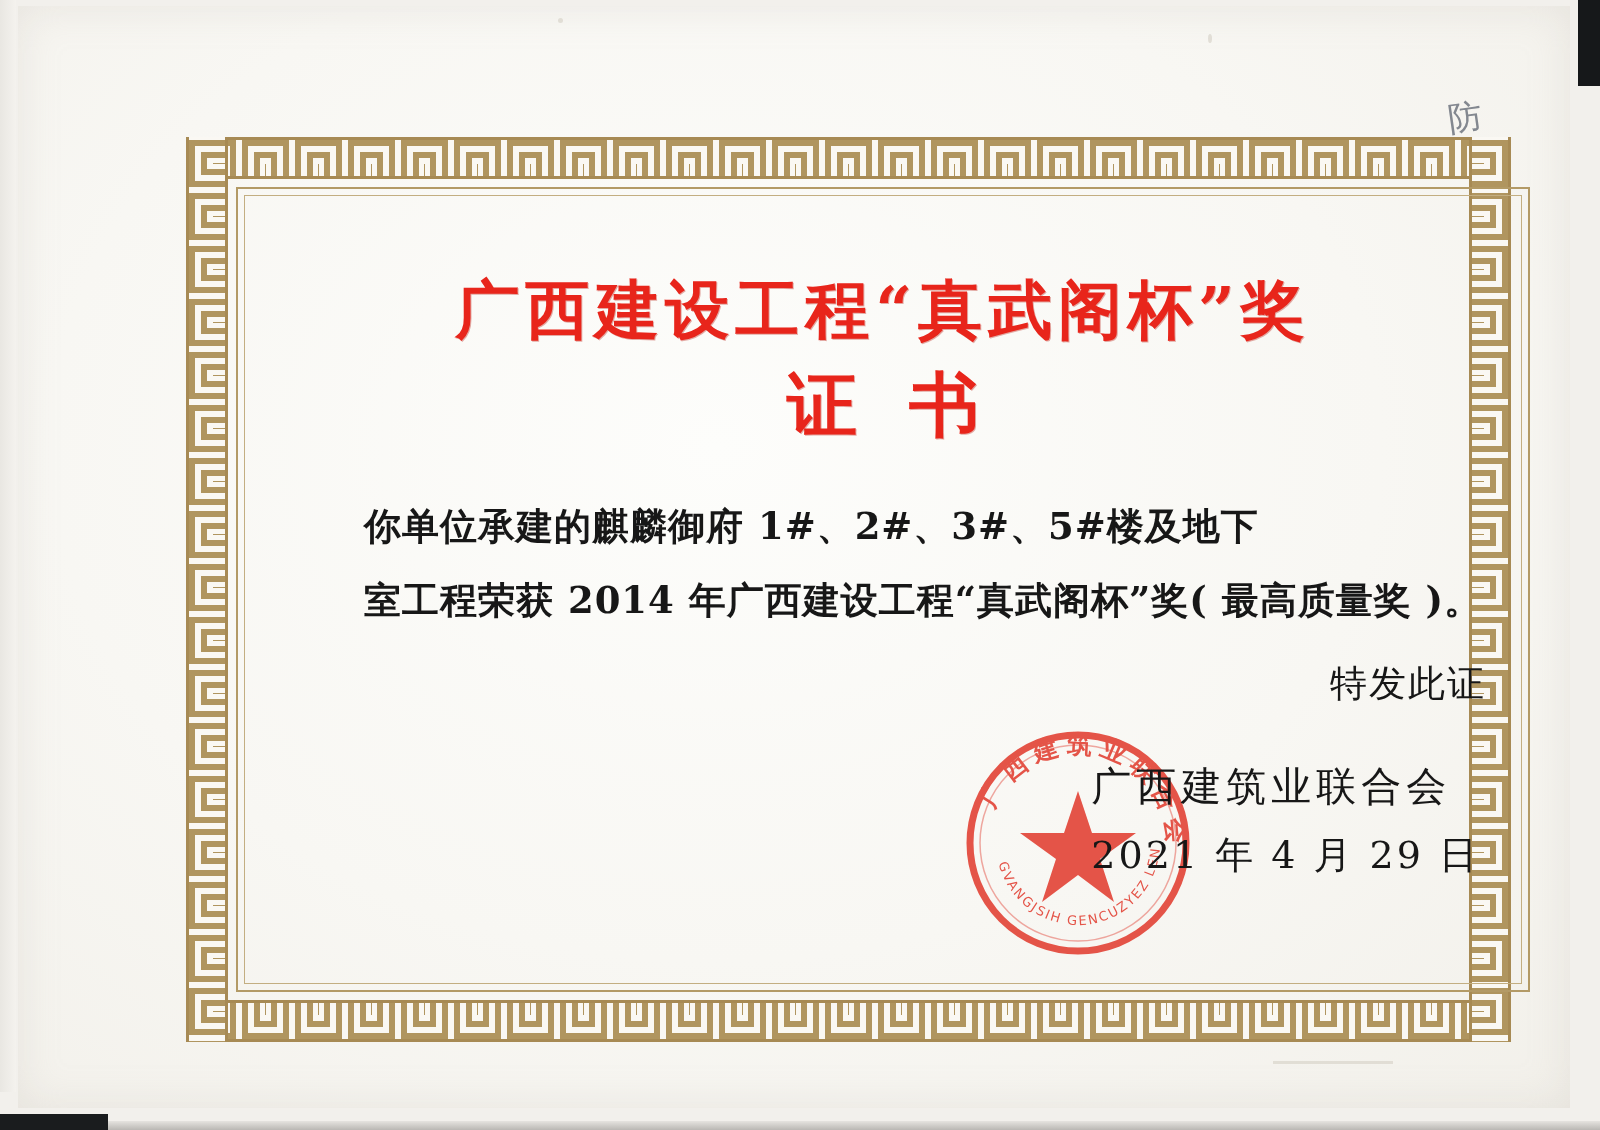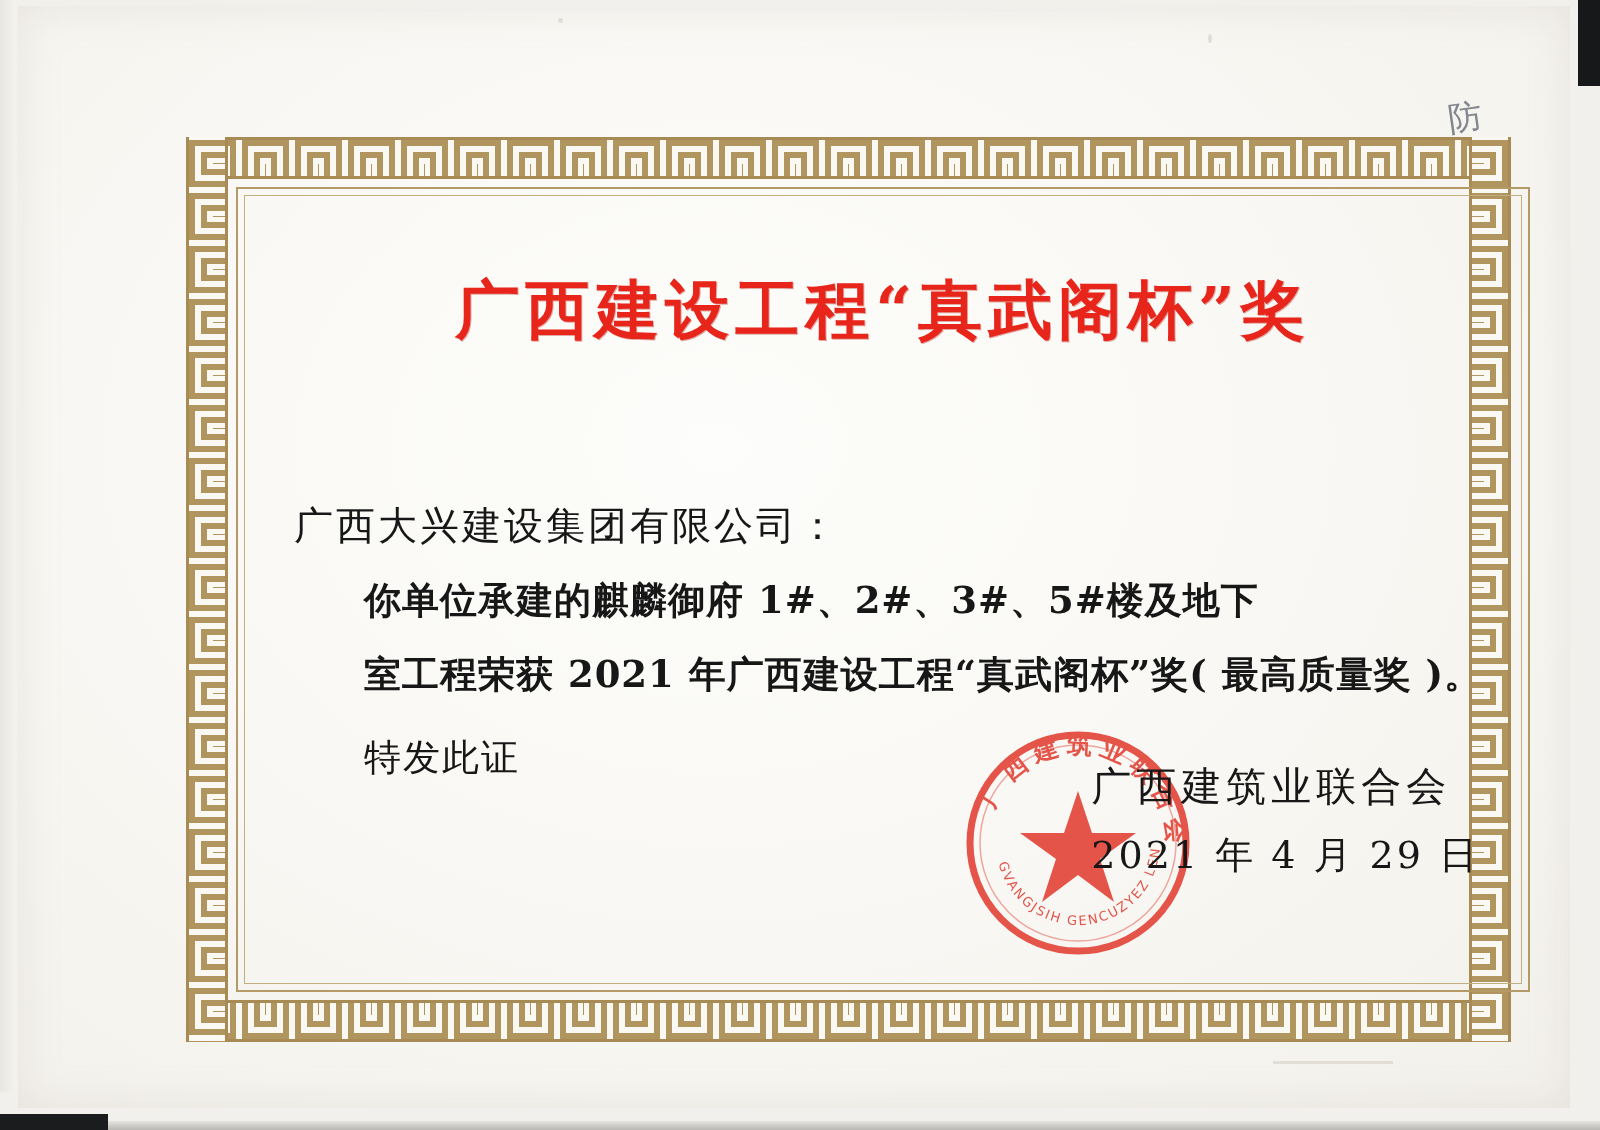"证书" div.title-sub { html: none -> <div>证书</div> }
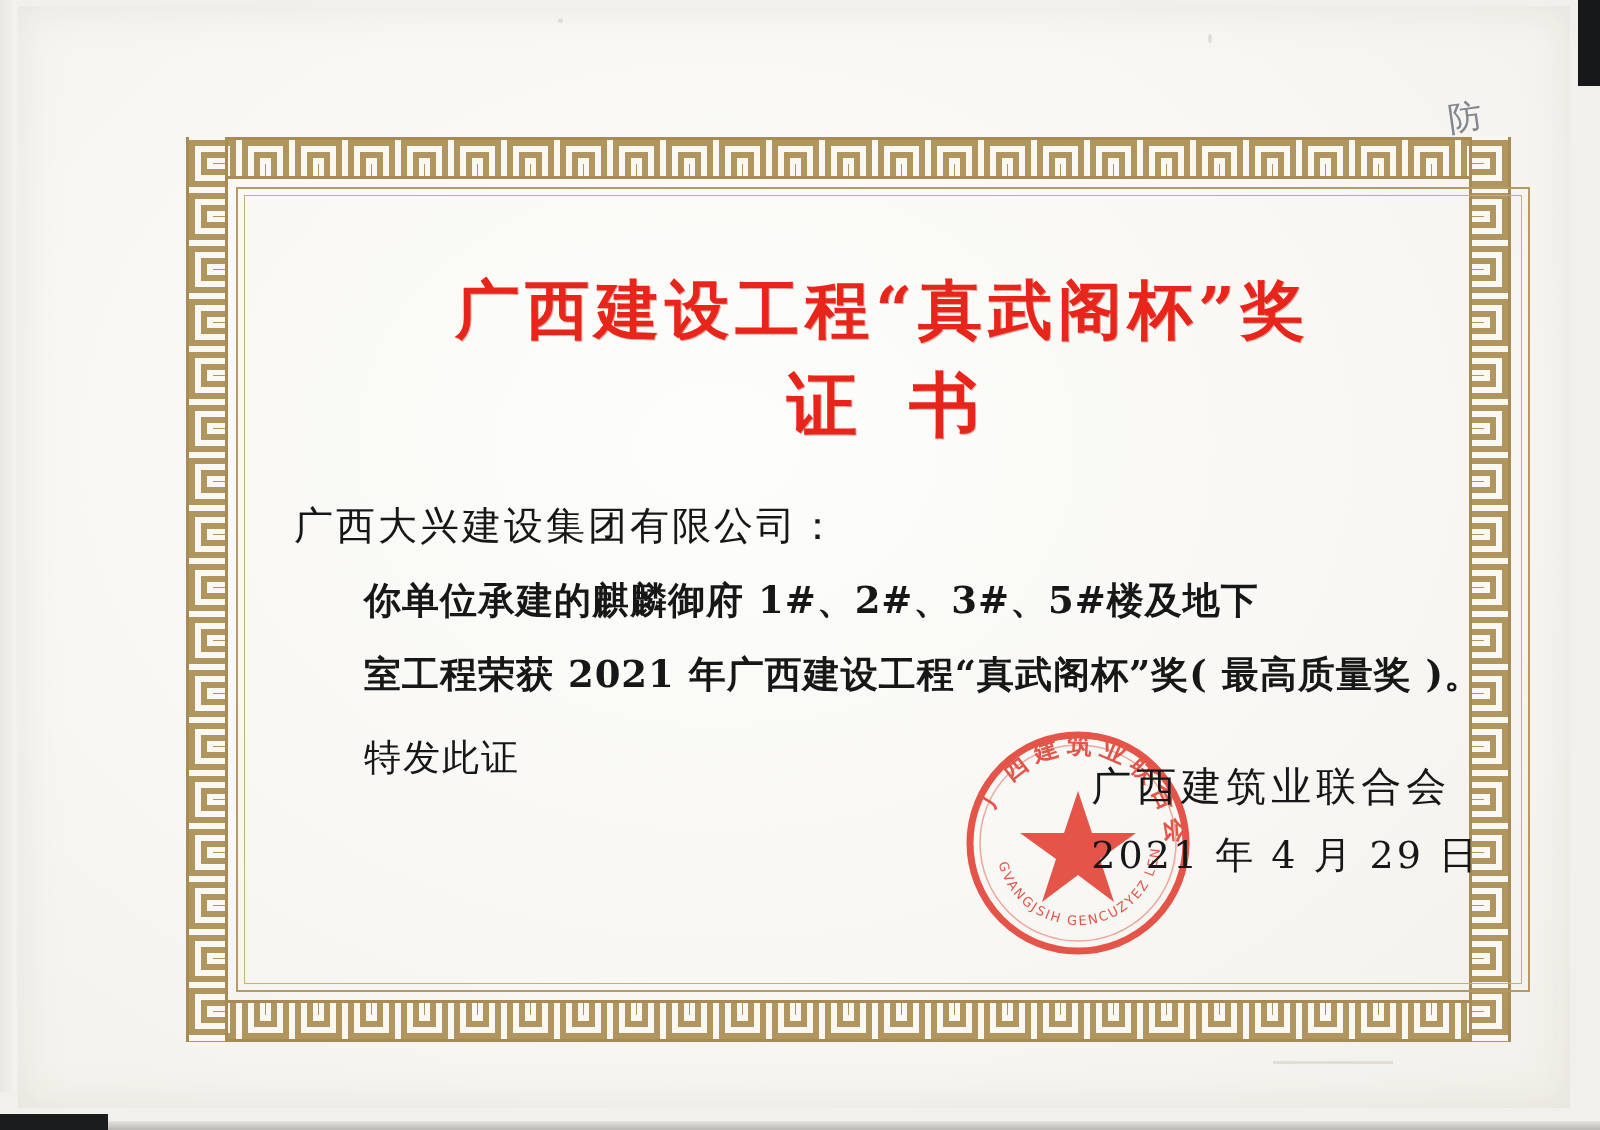"广西大兴建设集团有限公司：" div.addressee { html: <div>广西大兴建设集团有限公司：</div> -> none }
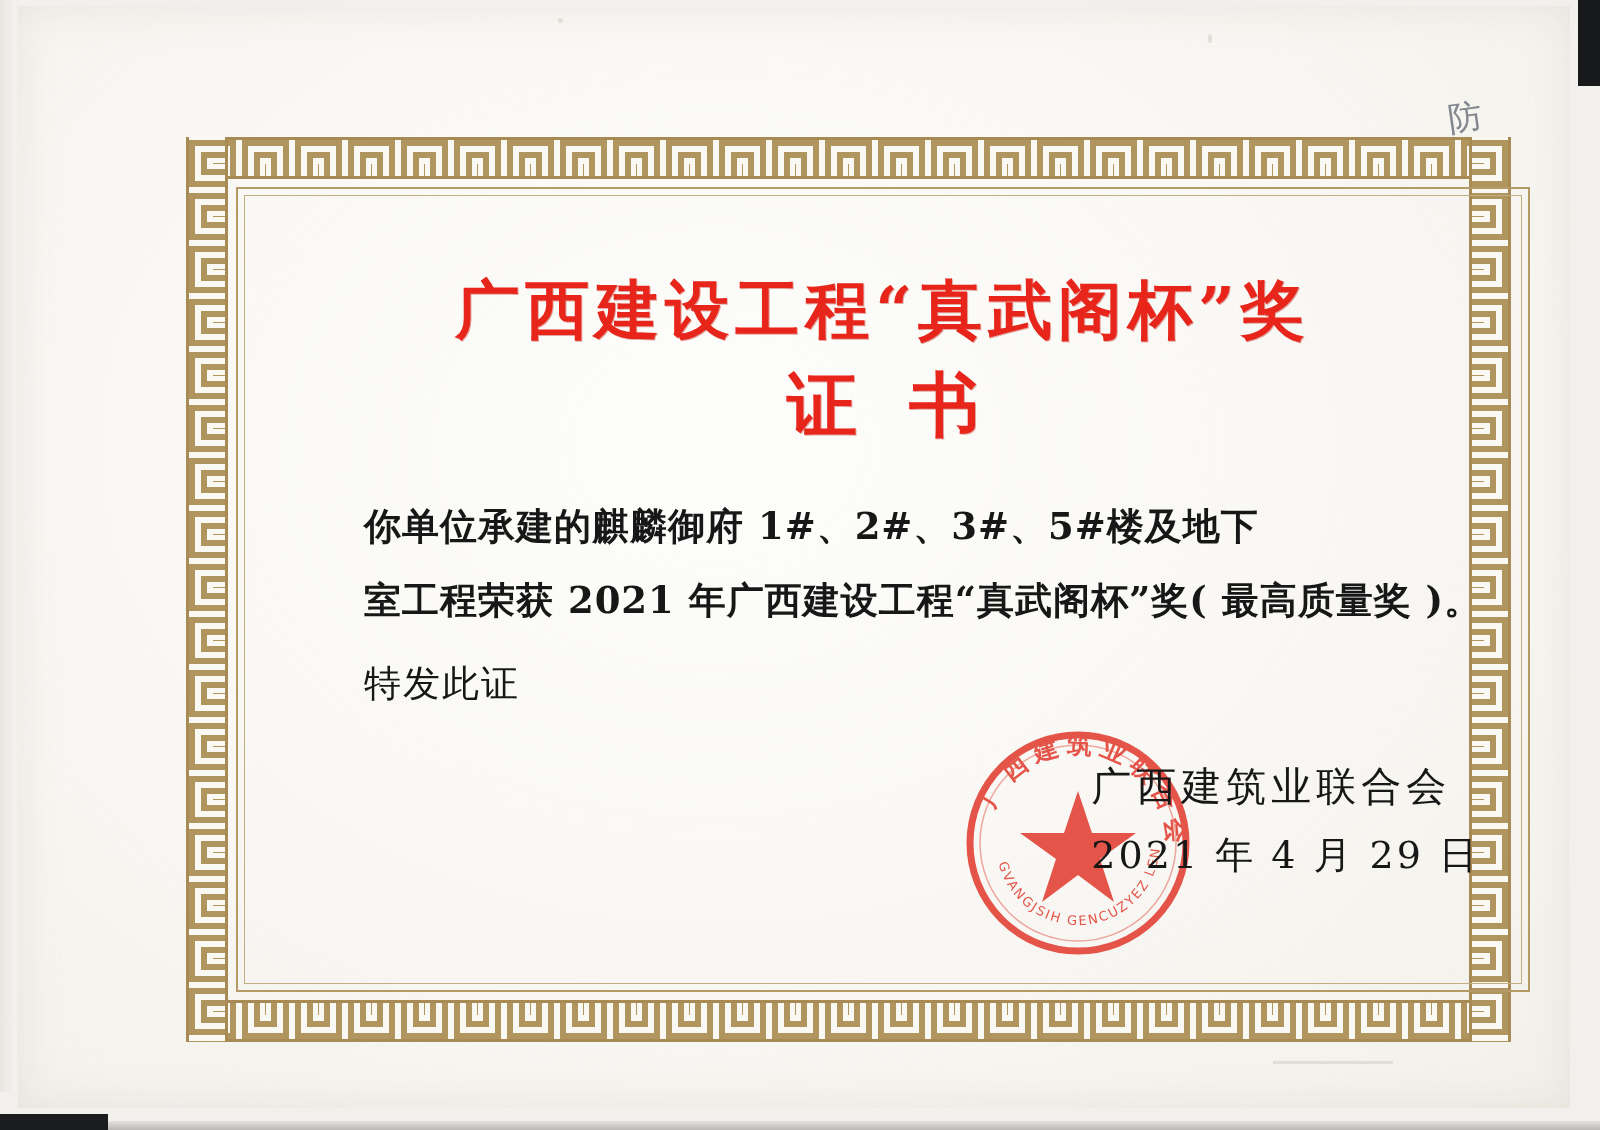"室工程荣获 2021 年广西建设工程“真武阁杯”奖( 最高质量奖 )。" div.para { text: 2021 -> 2014 }
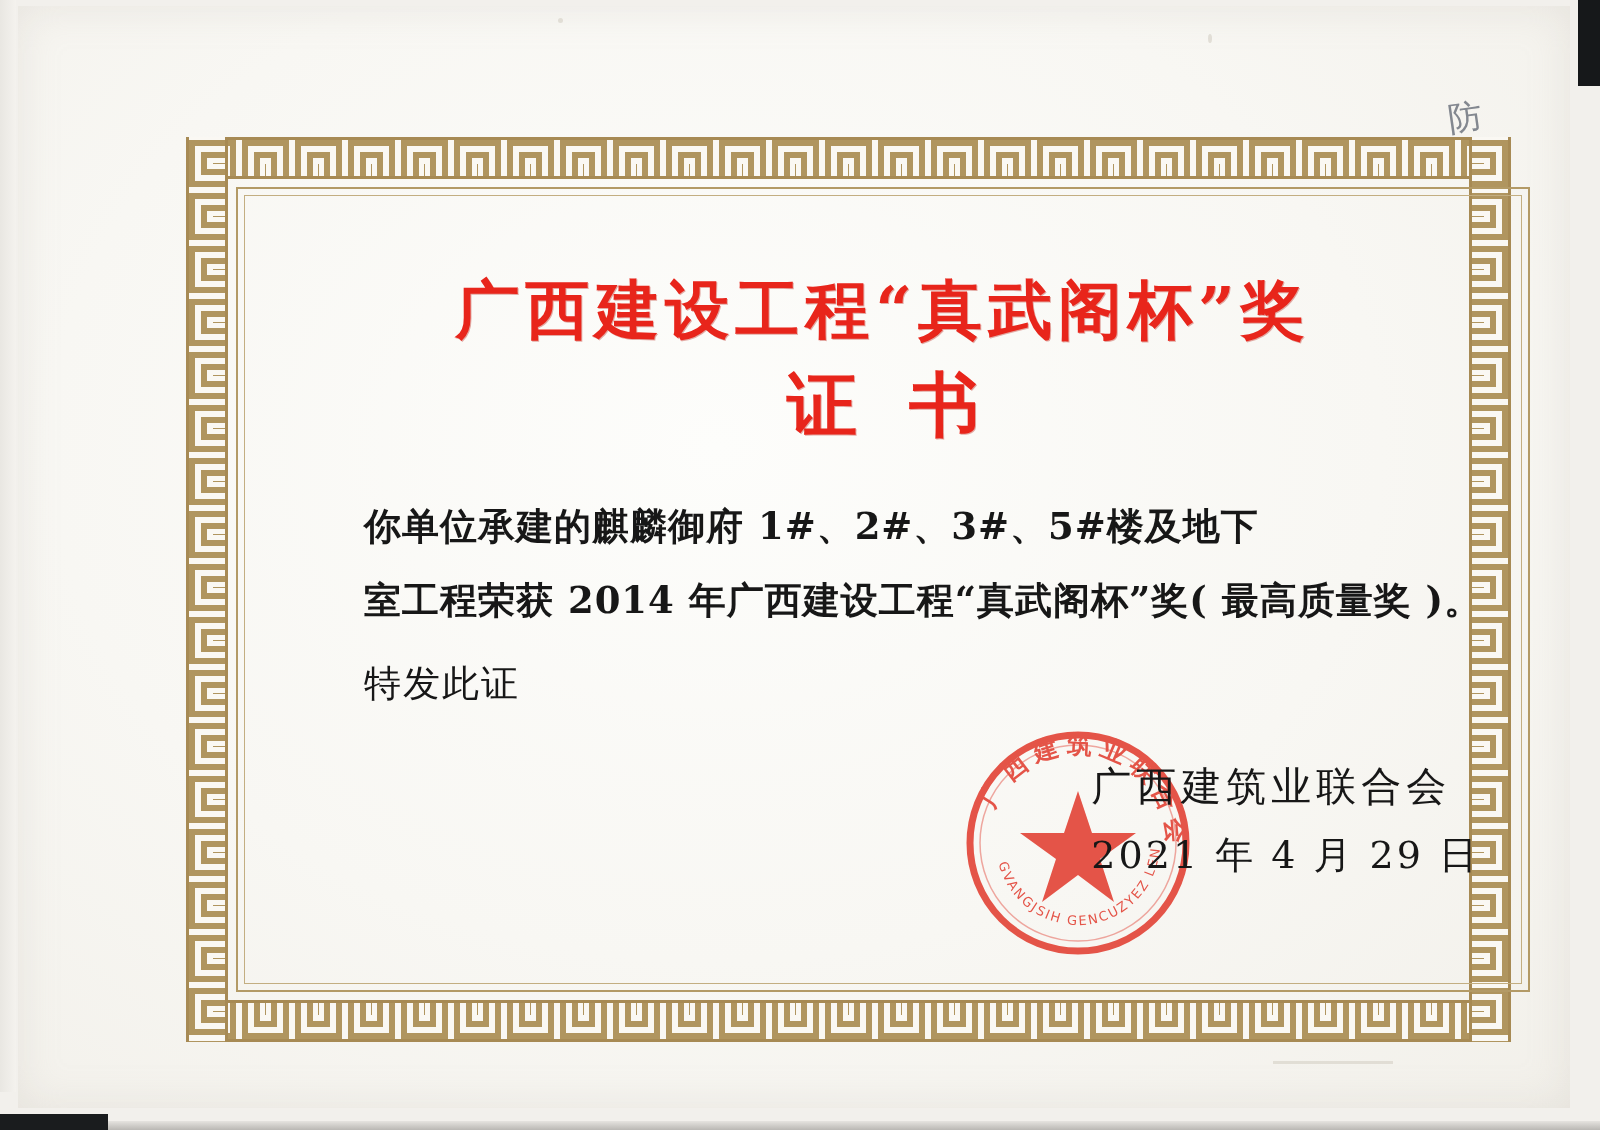"特发此证" .closing { text-align: none -> right }
